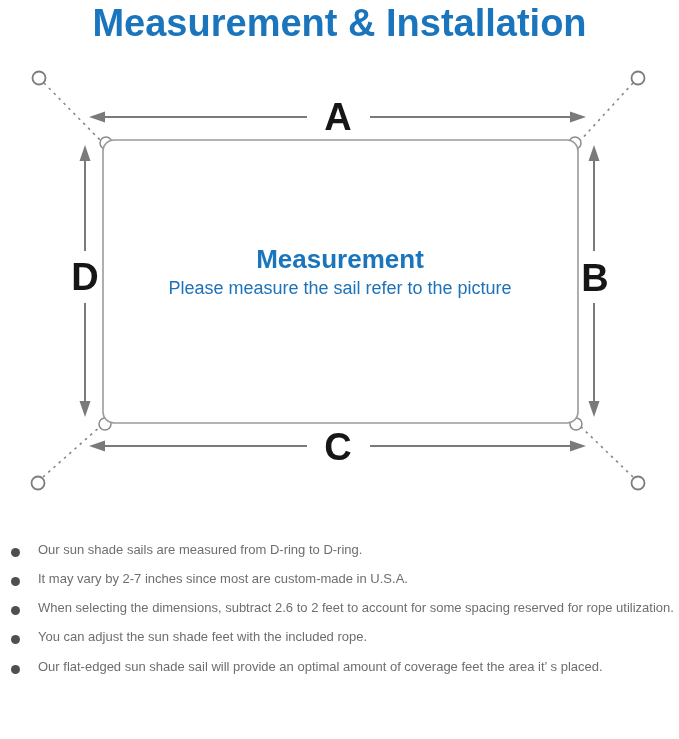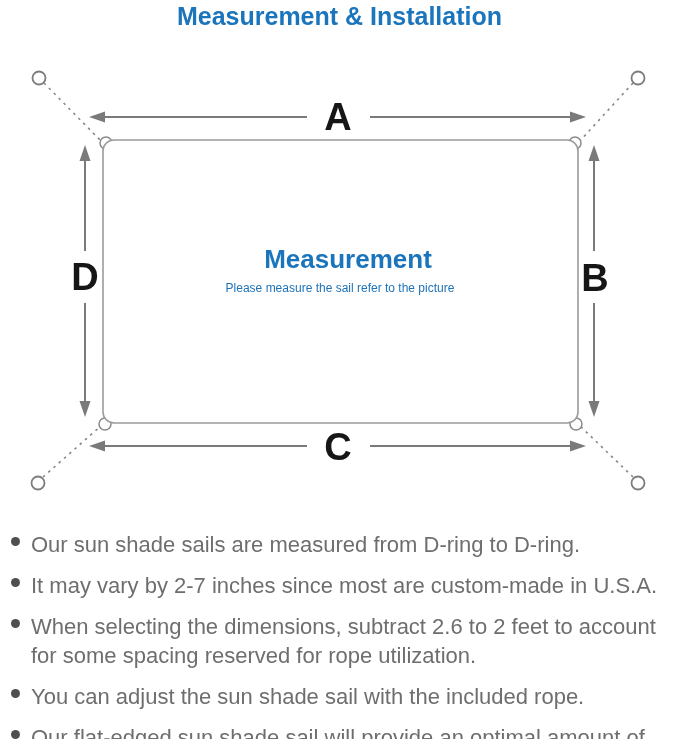"Measurement & Installation" .title { font-size: 25px -> 38px }
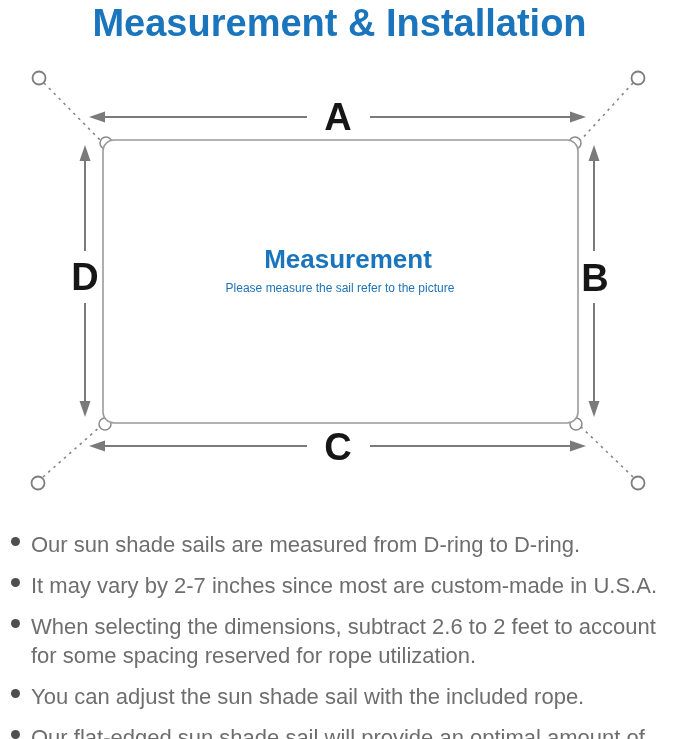"Measurement" div.center-title { left: 348px -> 340px }
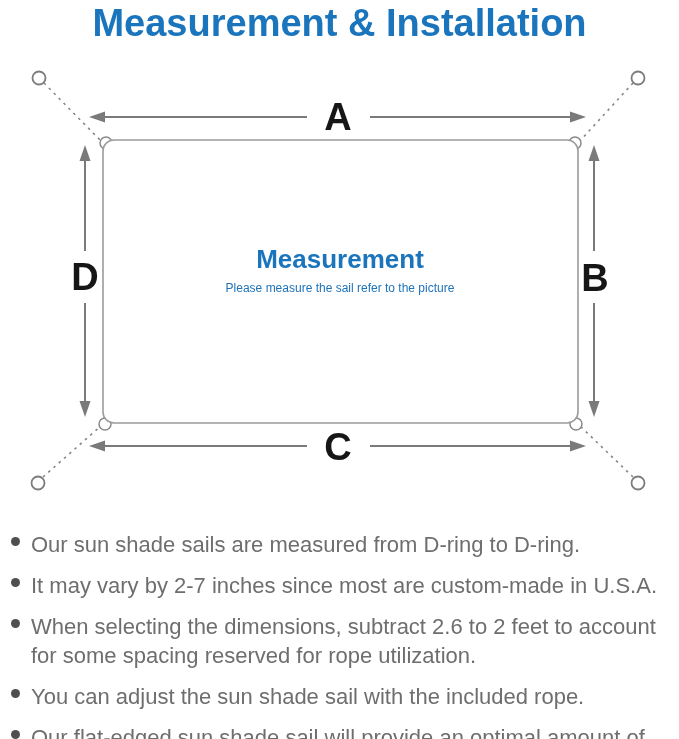"Please measure the sail refer" .center-sub { font-size: 12px -> 18px }
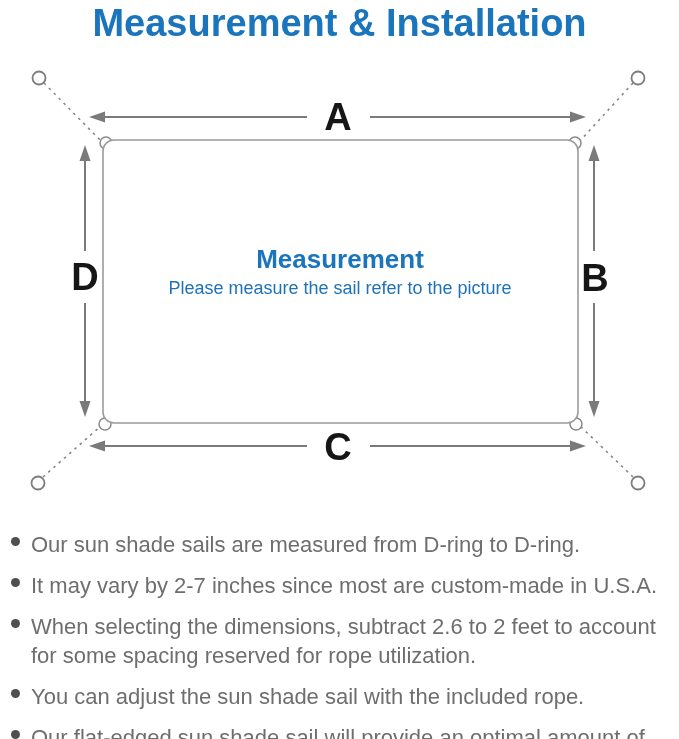"Our sun shade sails are" .bullet { font-size: 22px -> 13px; gap: 11px -> 18px; margin-top: none -> 11px }
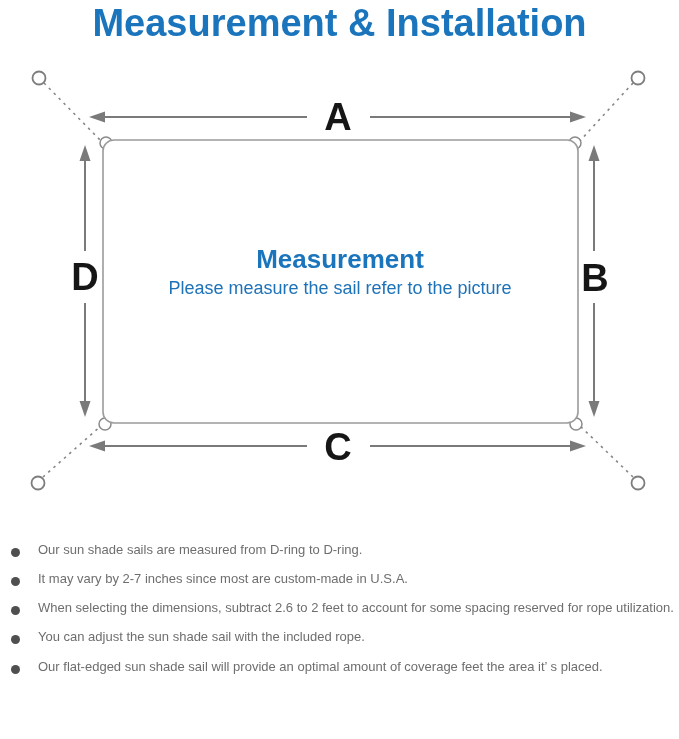"You can adjust the sun" span.txt { text: sail -> feet }
